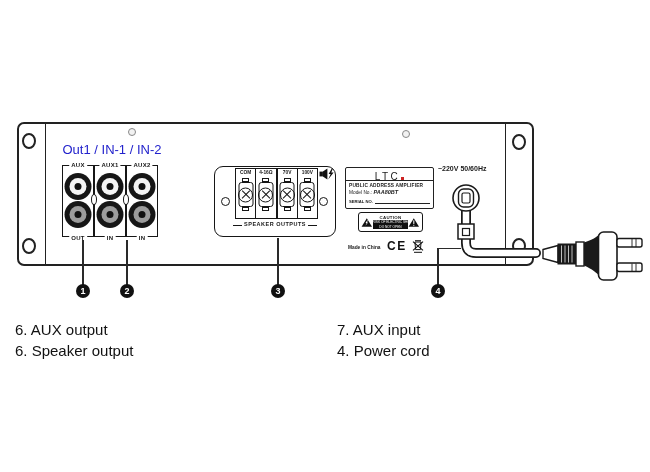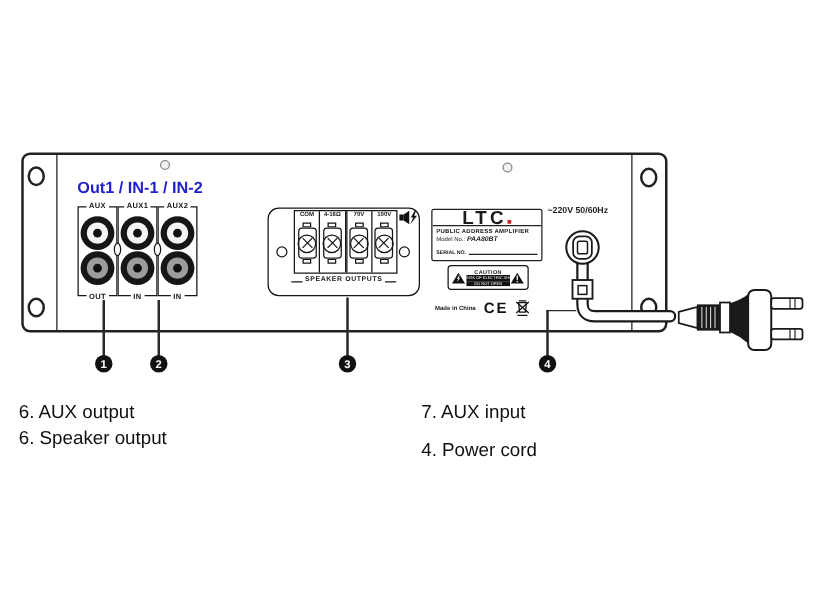"Out1 / IN-1 / IN-2" .heading { font-weight: bold -> normal }
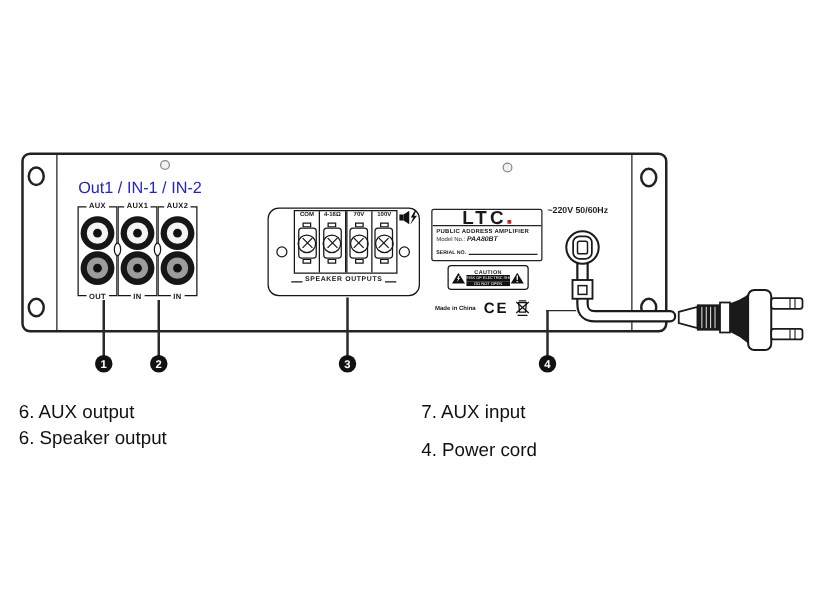"LTC" .ltc { font-size: 15px -> 10px; font-weight: bold -> normal }
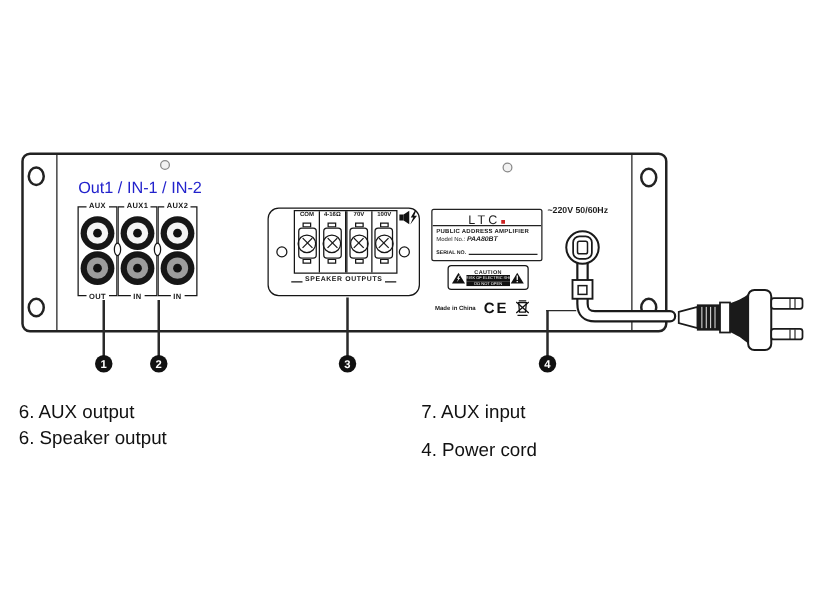"4. Power cord" div.legend-item { top: 352px -> 342px }
